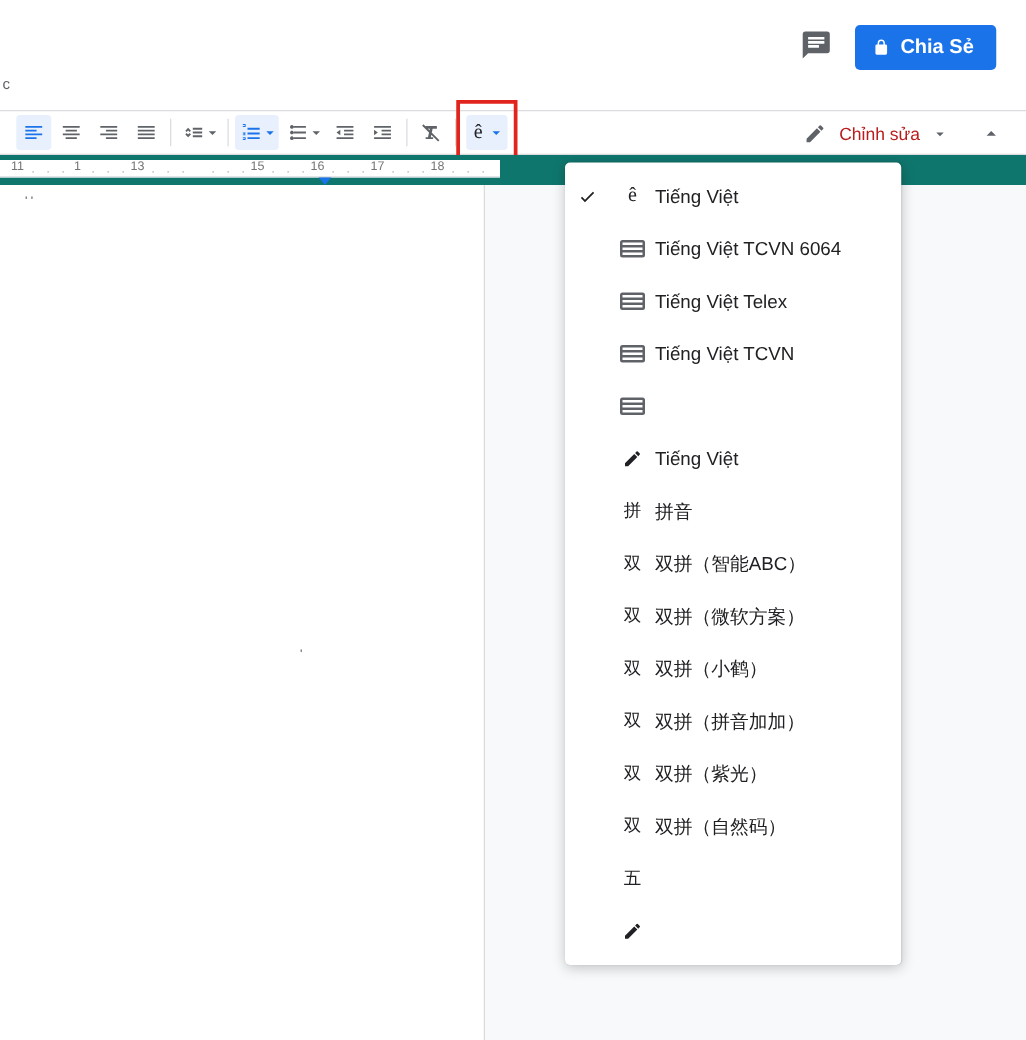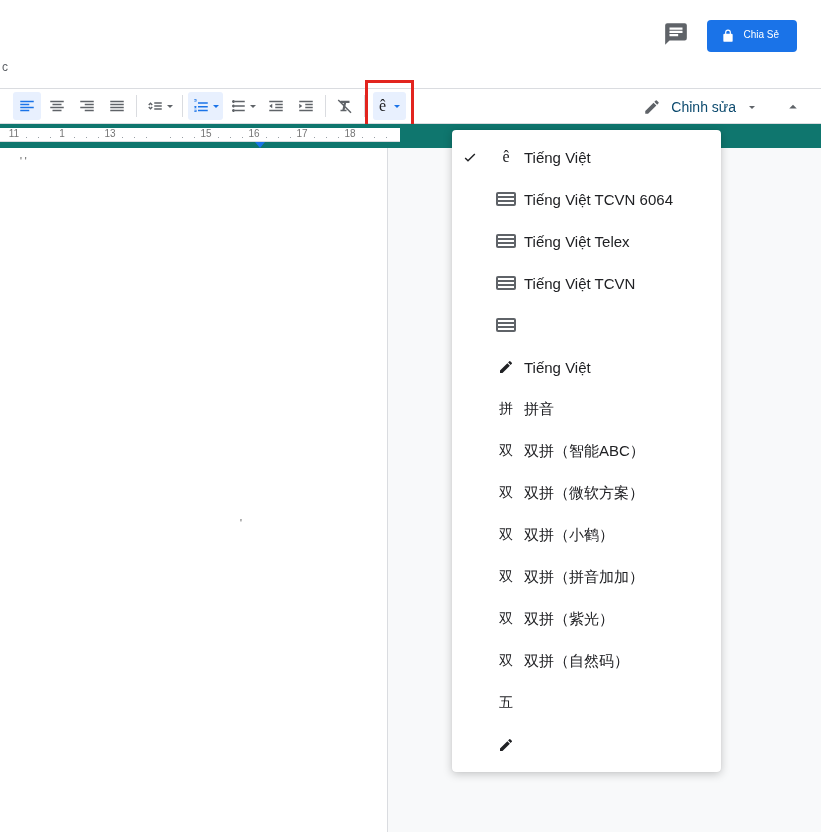"Chia Sẻ" .share-btn { align-items: flex-start -> center; font-size: 10px -> 16px; font-weight: 400 -> 700 }
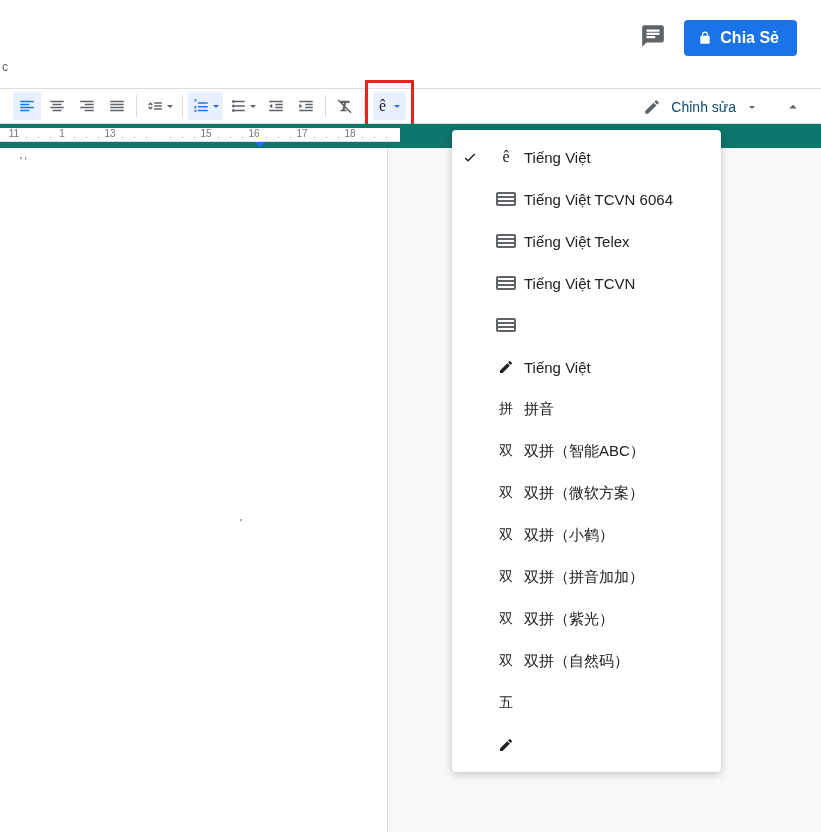"Chỉnh sửa" .edit-mode-label { color: #0c4a6e -> #b91c1c }
